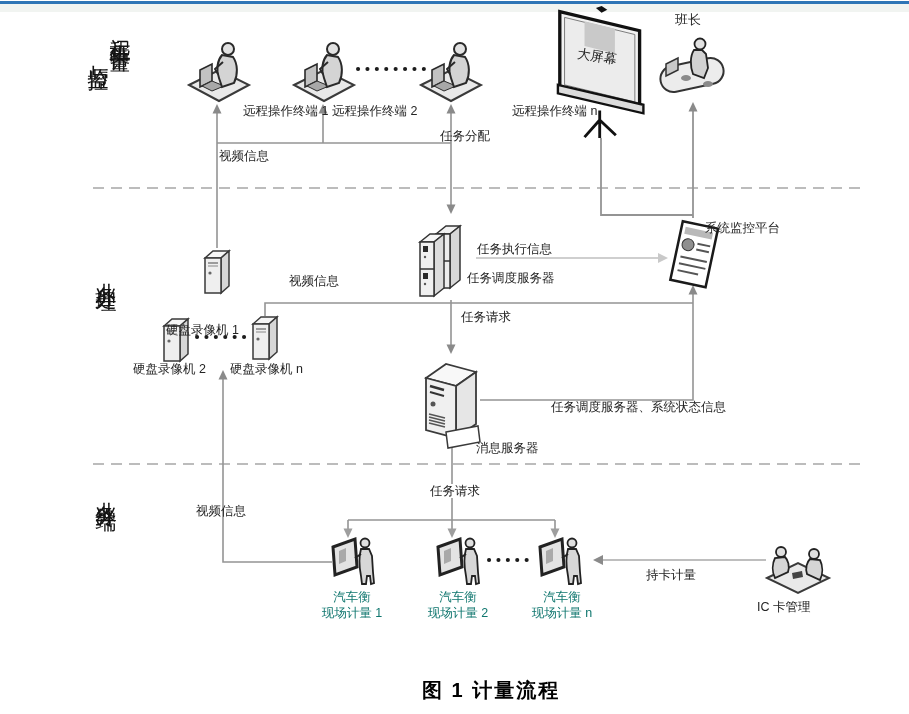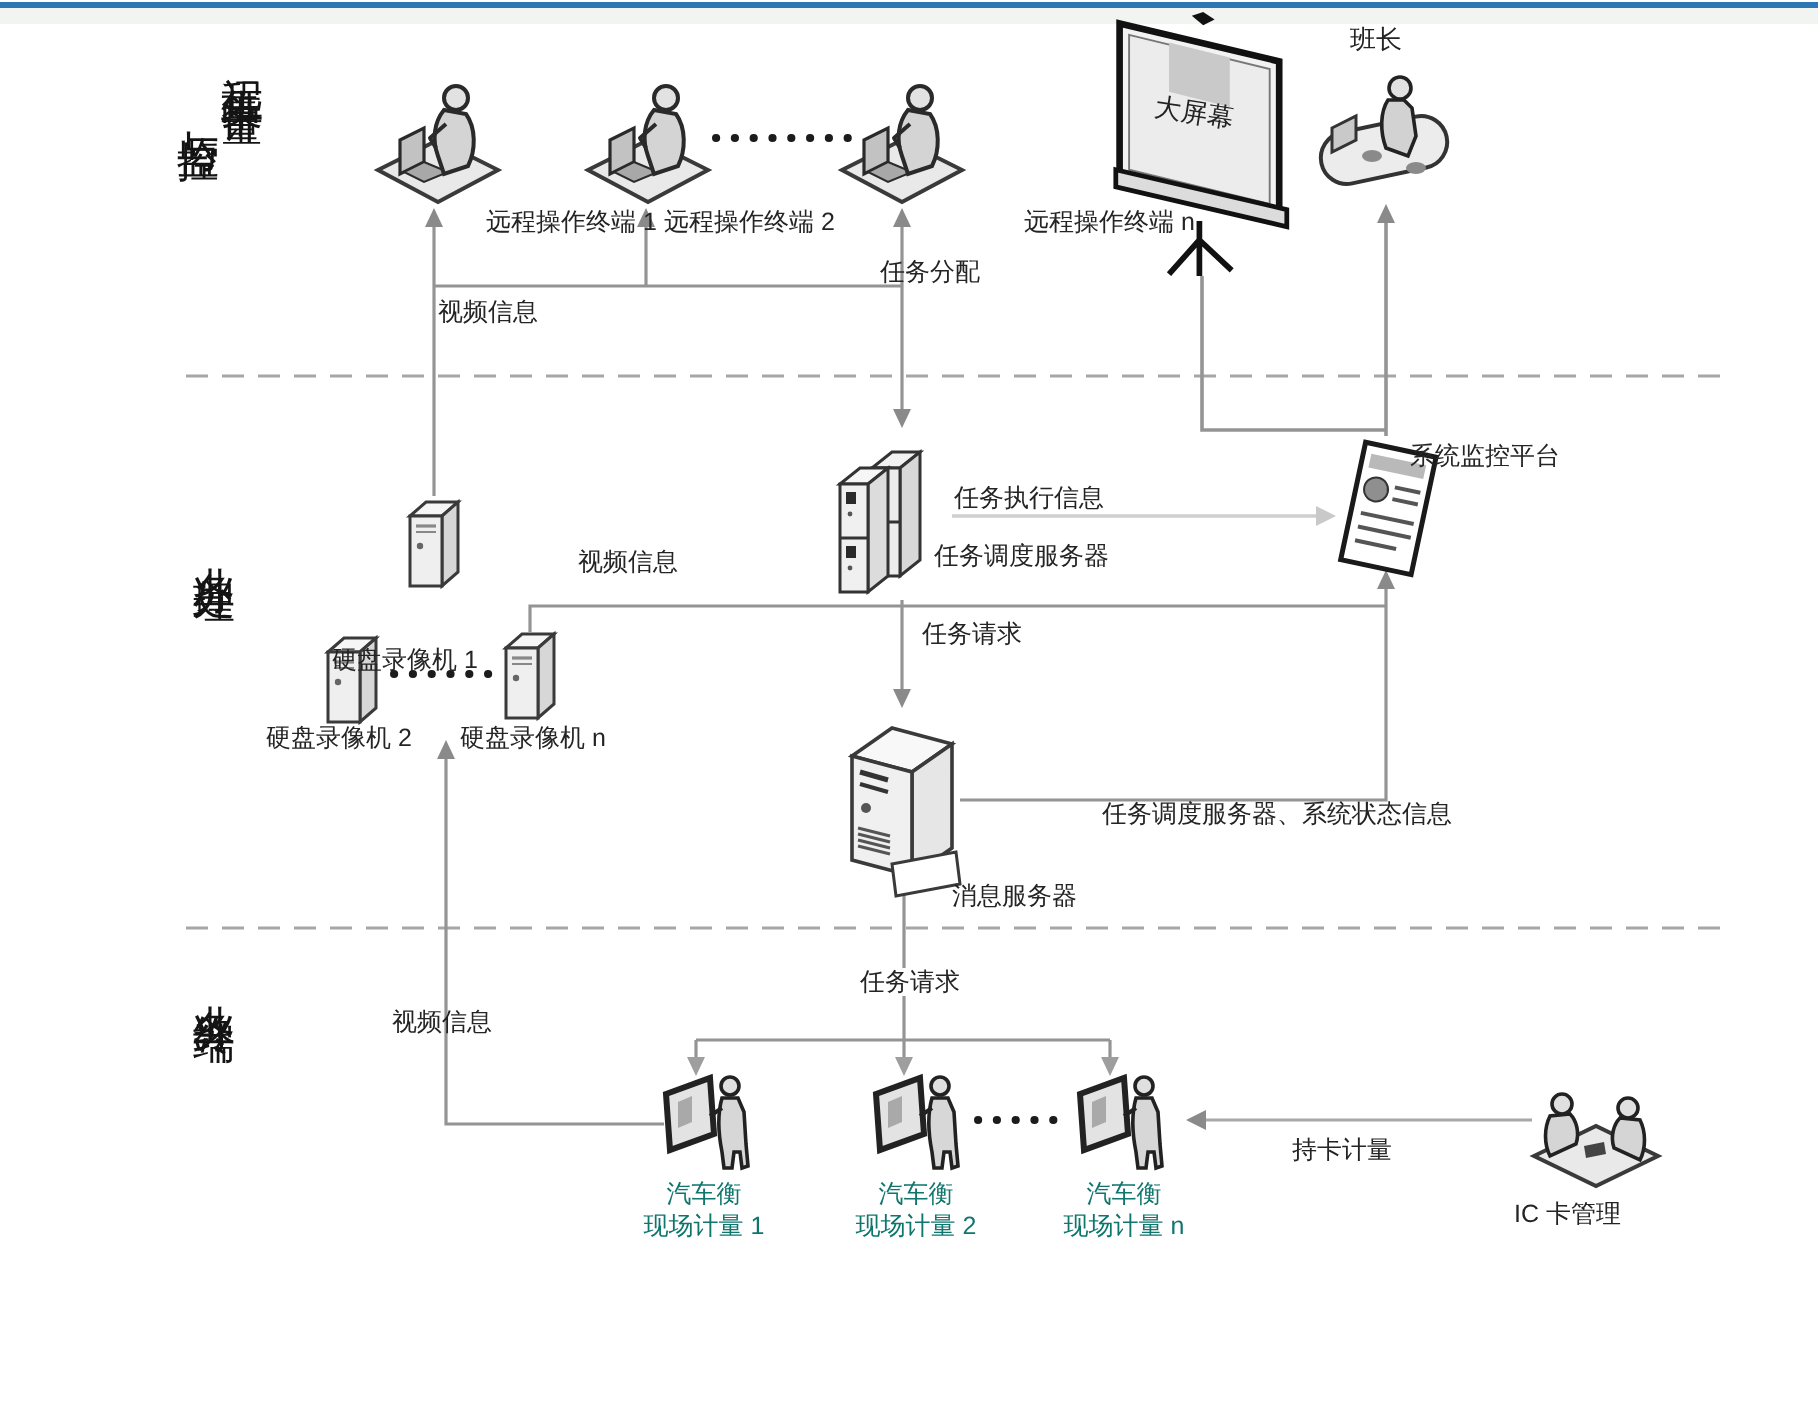"图 1 计量流程" div.caption { html: none -> <div>图 1 计量流程</div> }
